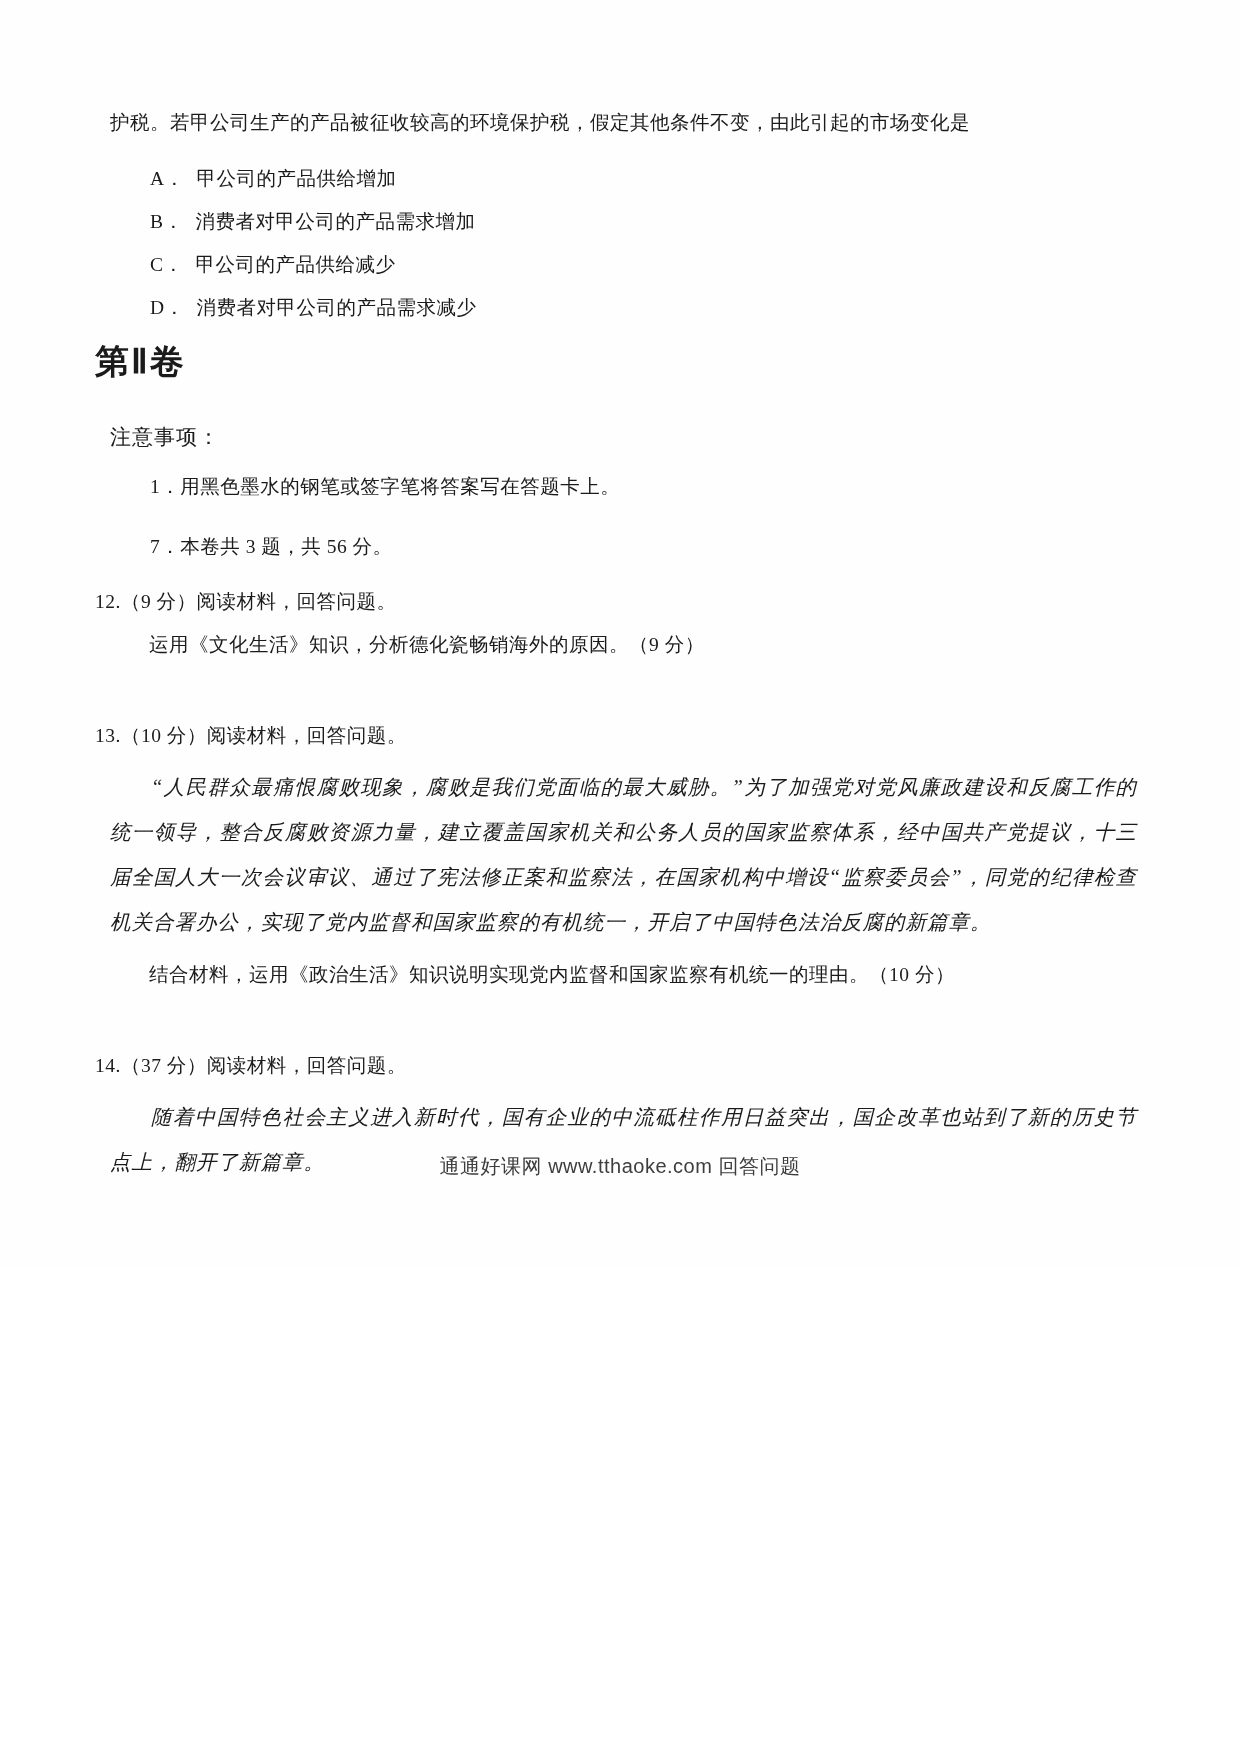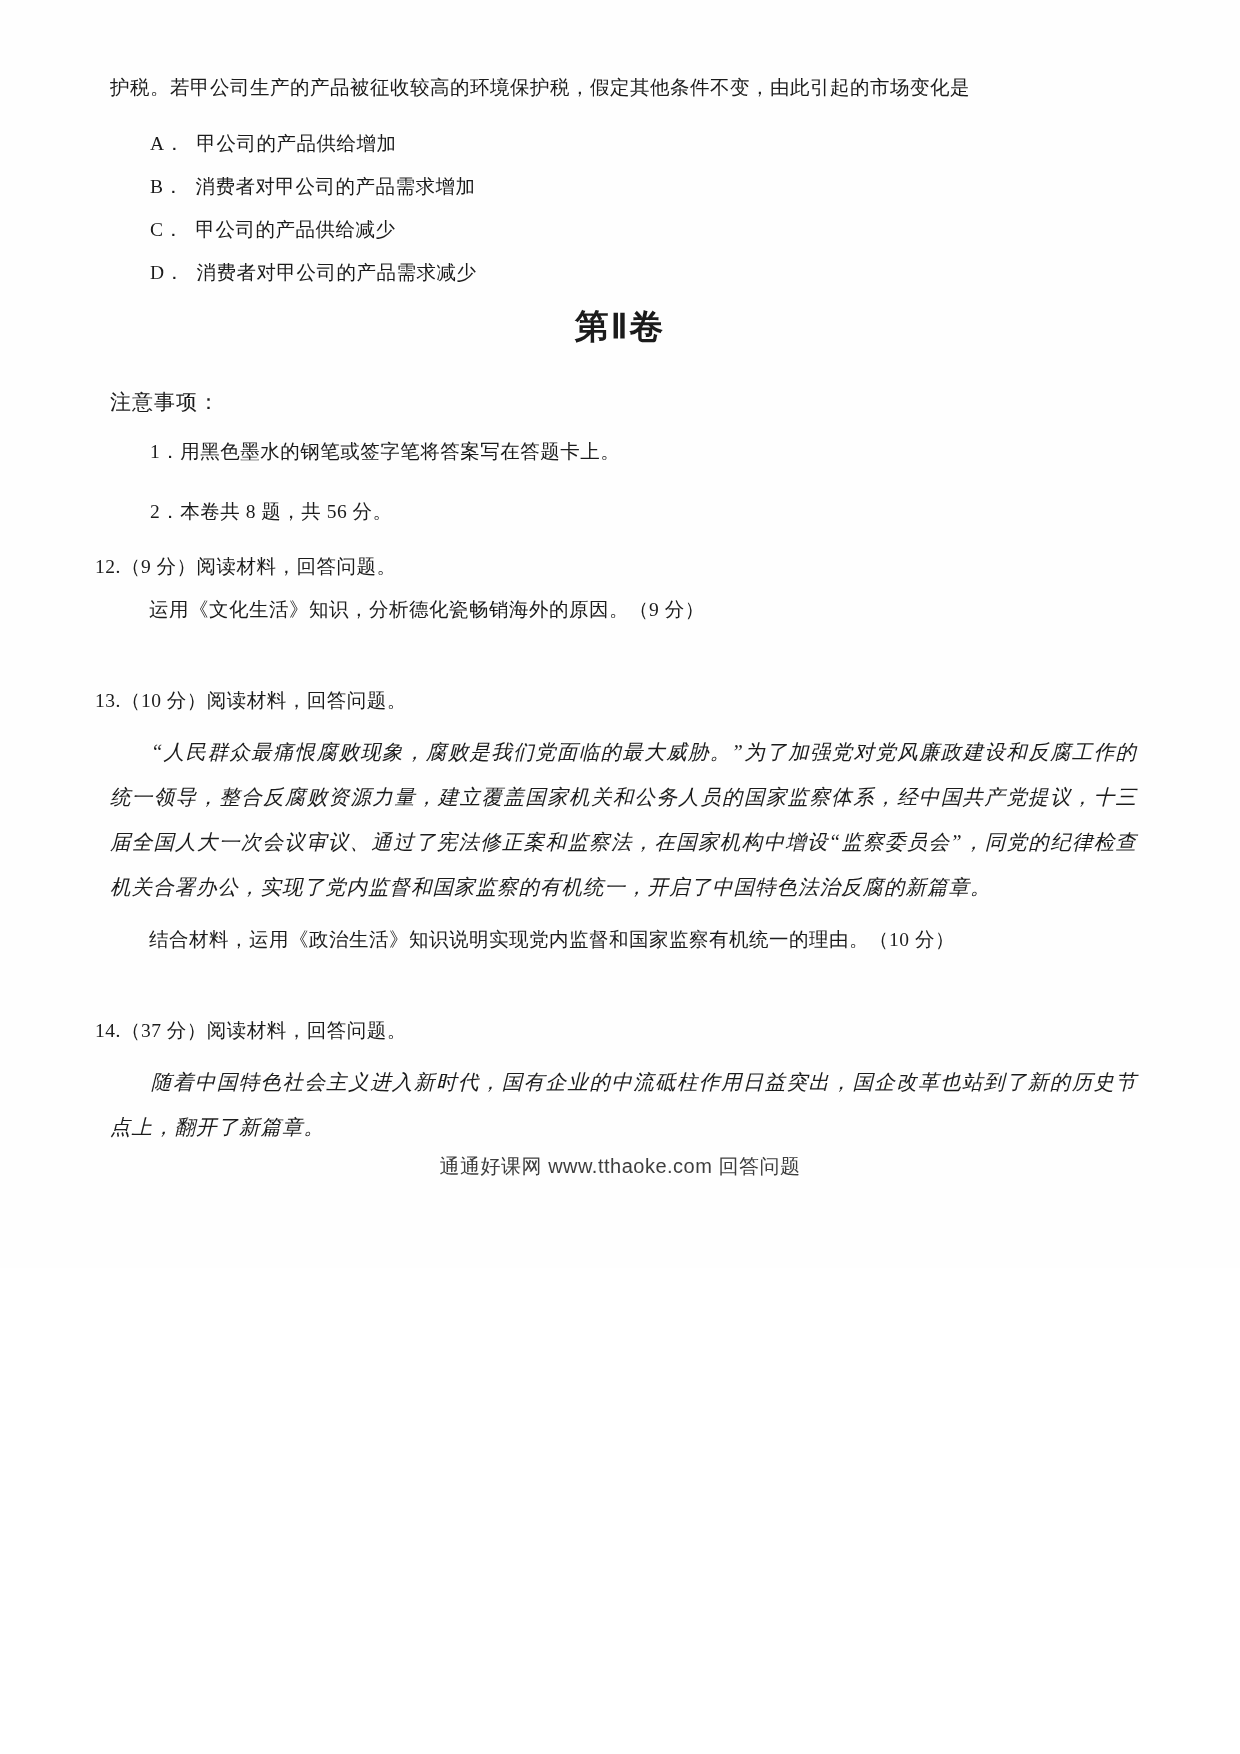"护税。若甲公司生产的产品被征收较高的环境保护税，假定其他条件不变，由此引起的市场" .page { padding: 74px 95px 0 95px -> 109px 95px 0 95px }
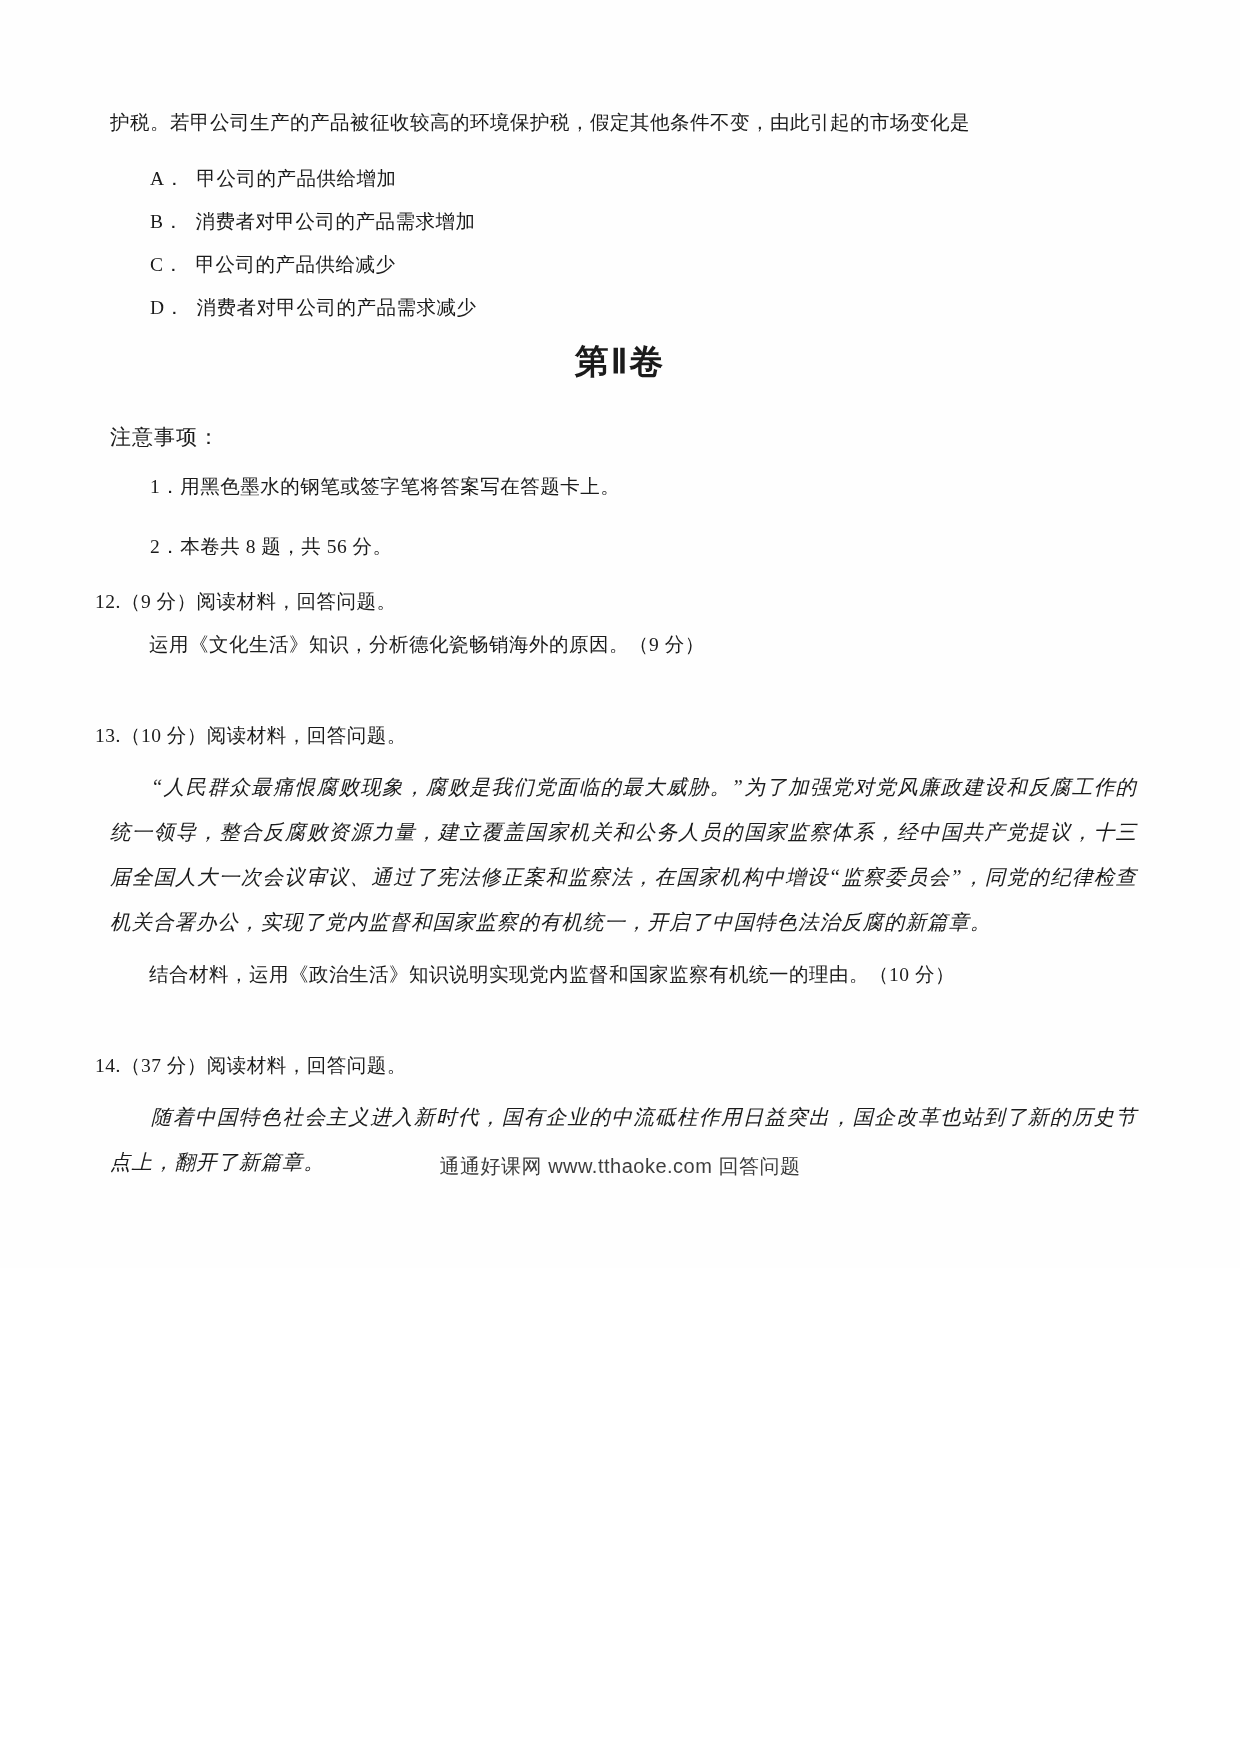"第Ⅱ卷" .section-title { text-align: center -> left }
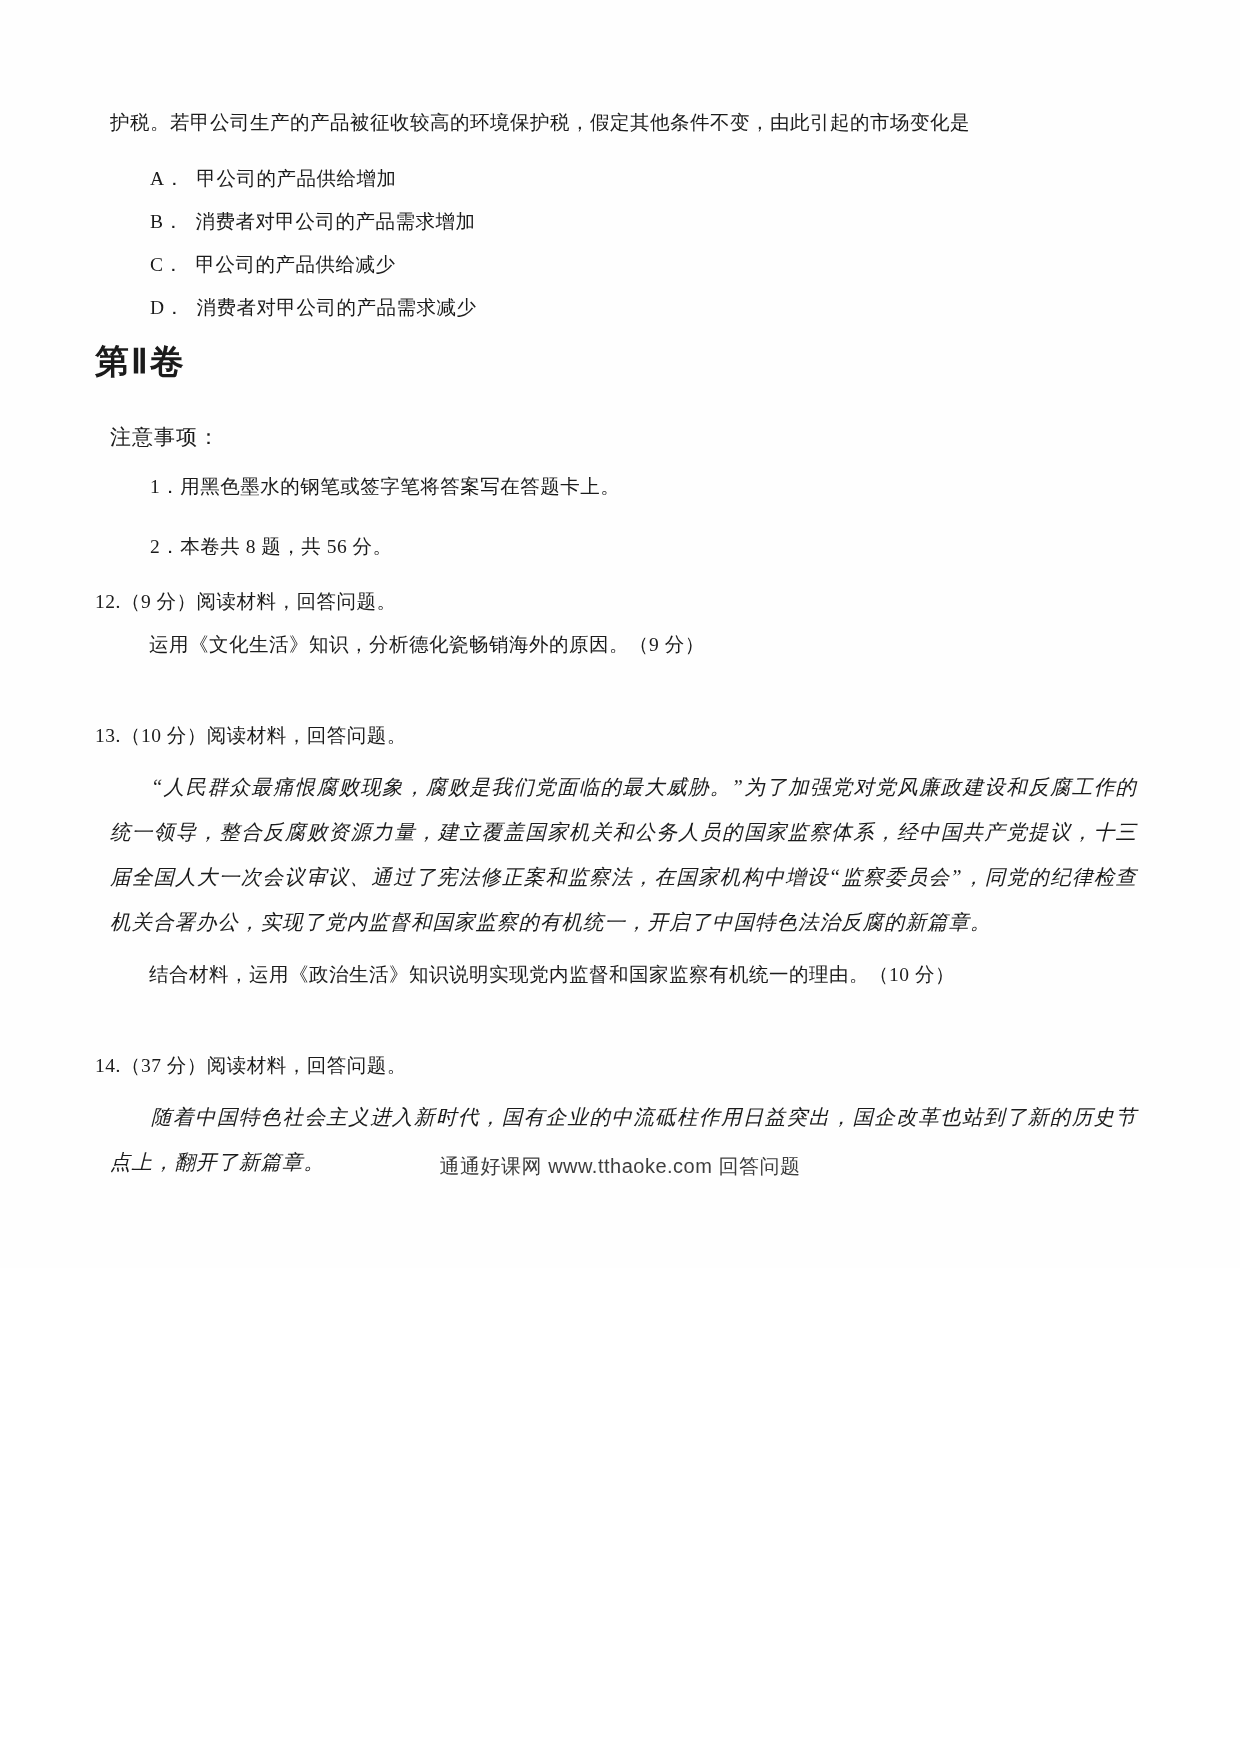"2．本卷共 8 题，共 56 分。" p.note { text: 2．本卷共 8 -> 7．本卷共 3 }
